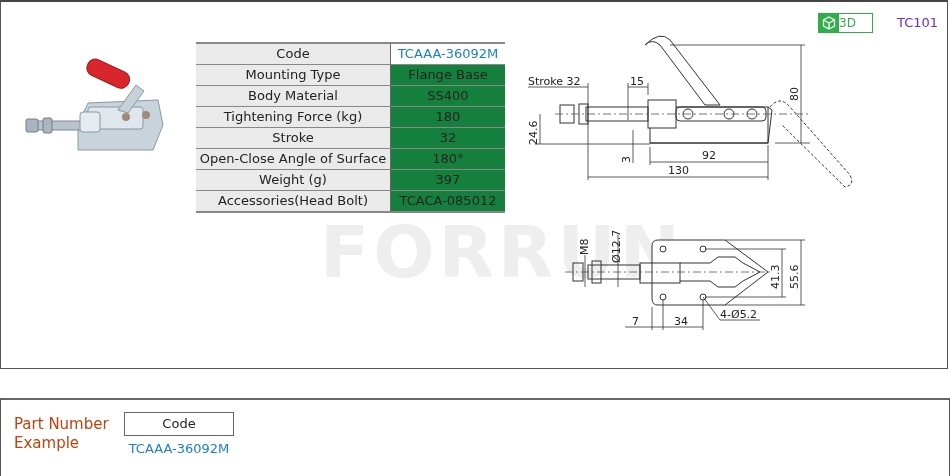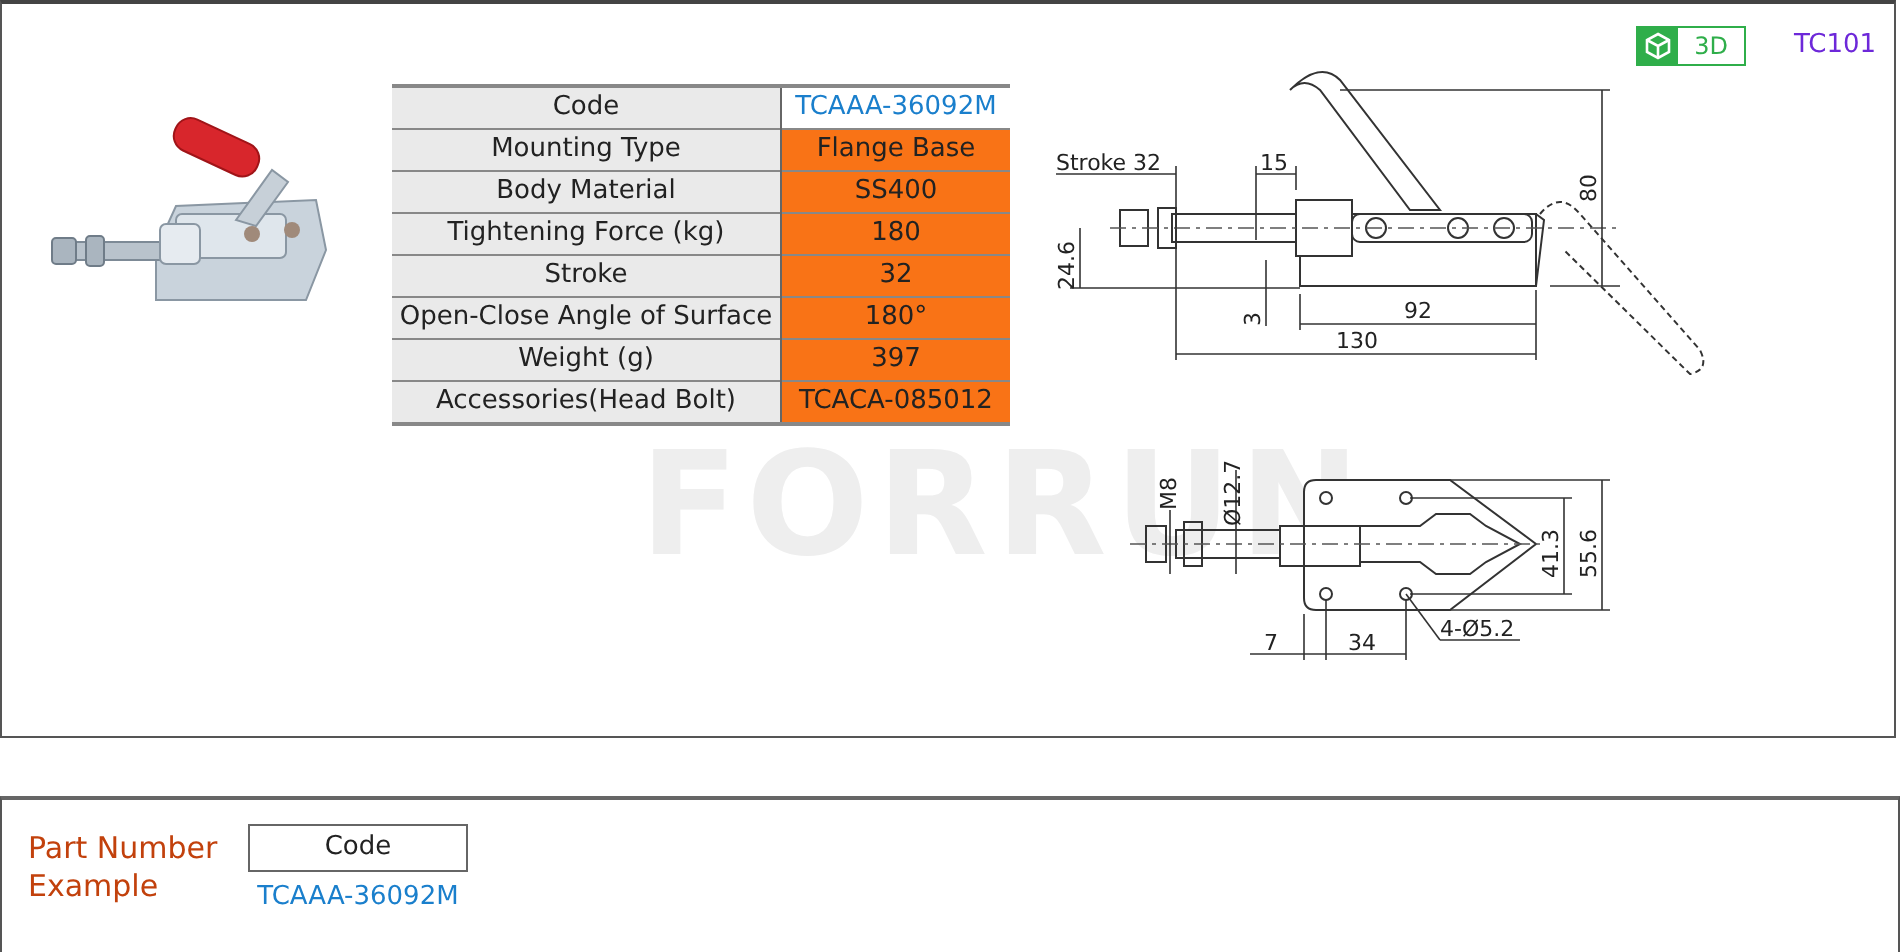"3D" .badge3d .tx { text-align: center -> left }
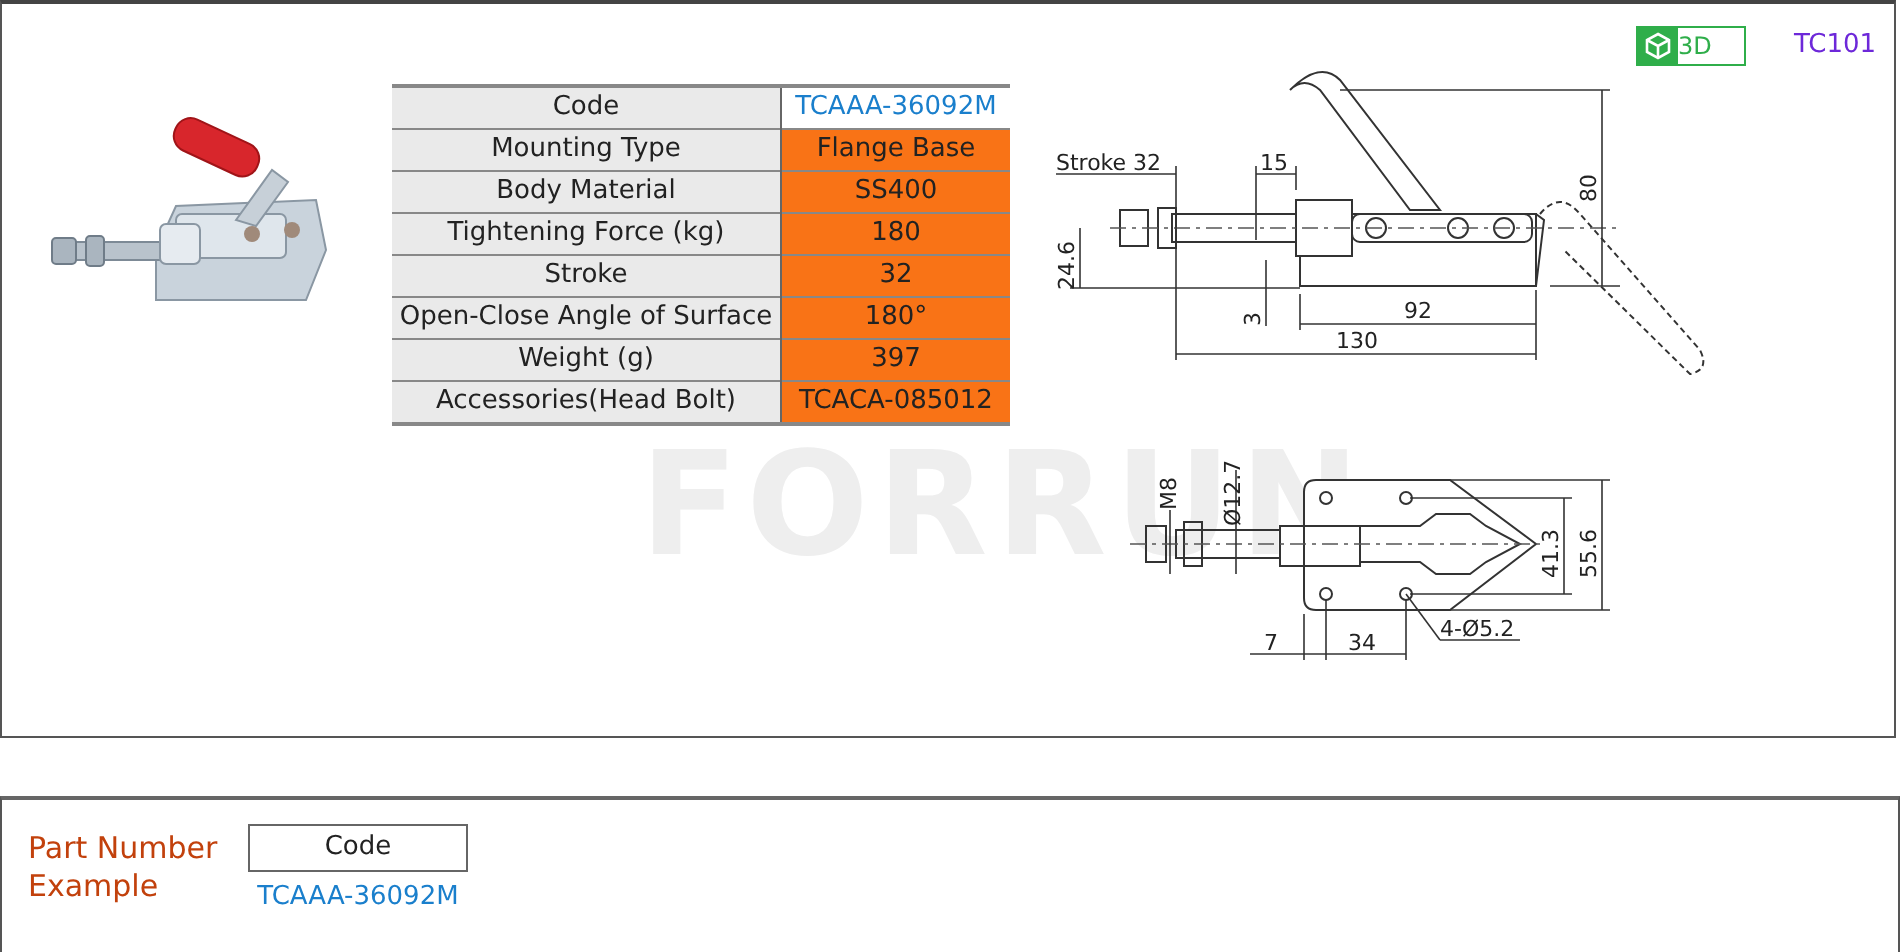"Flange Base" table.spec td.val { background: #f97316 -> #15803d }
